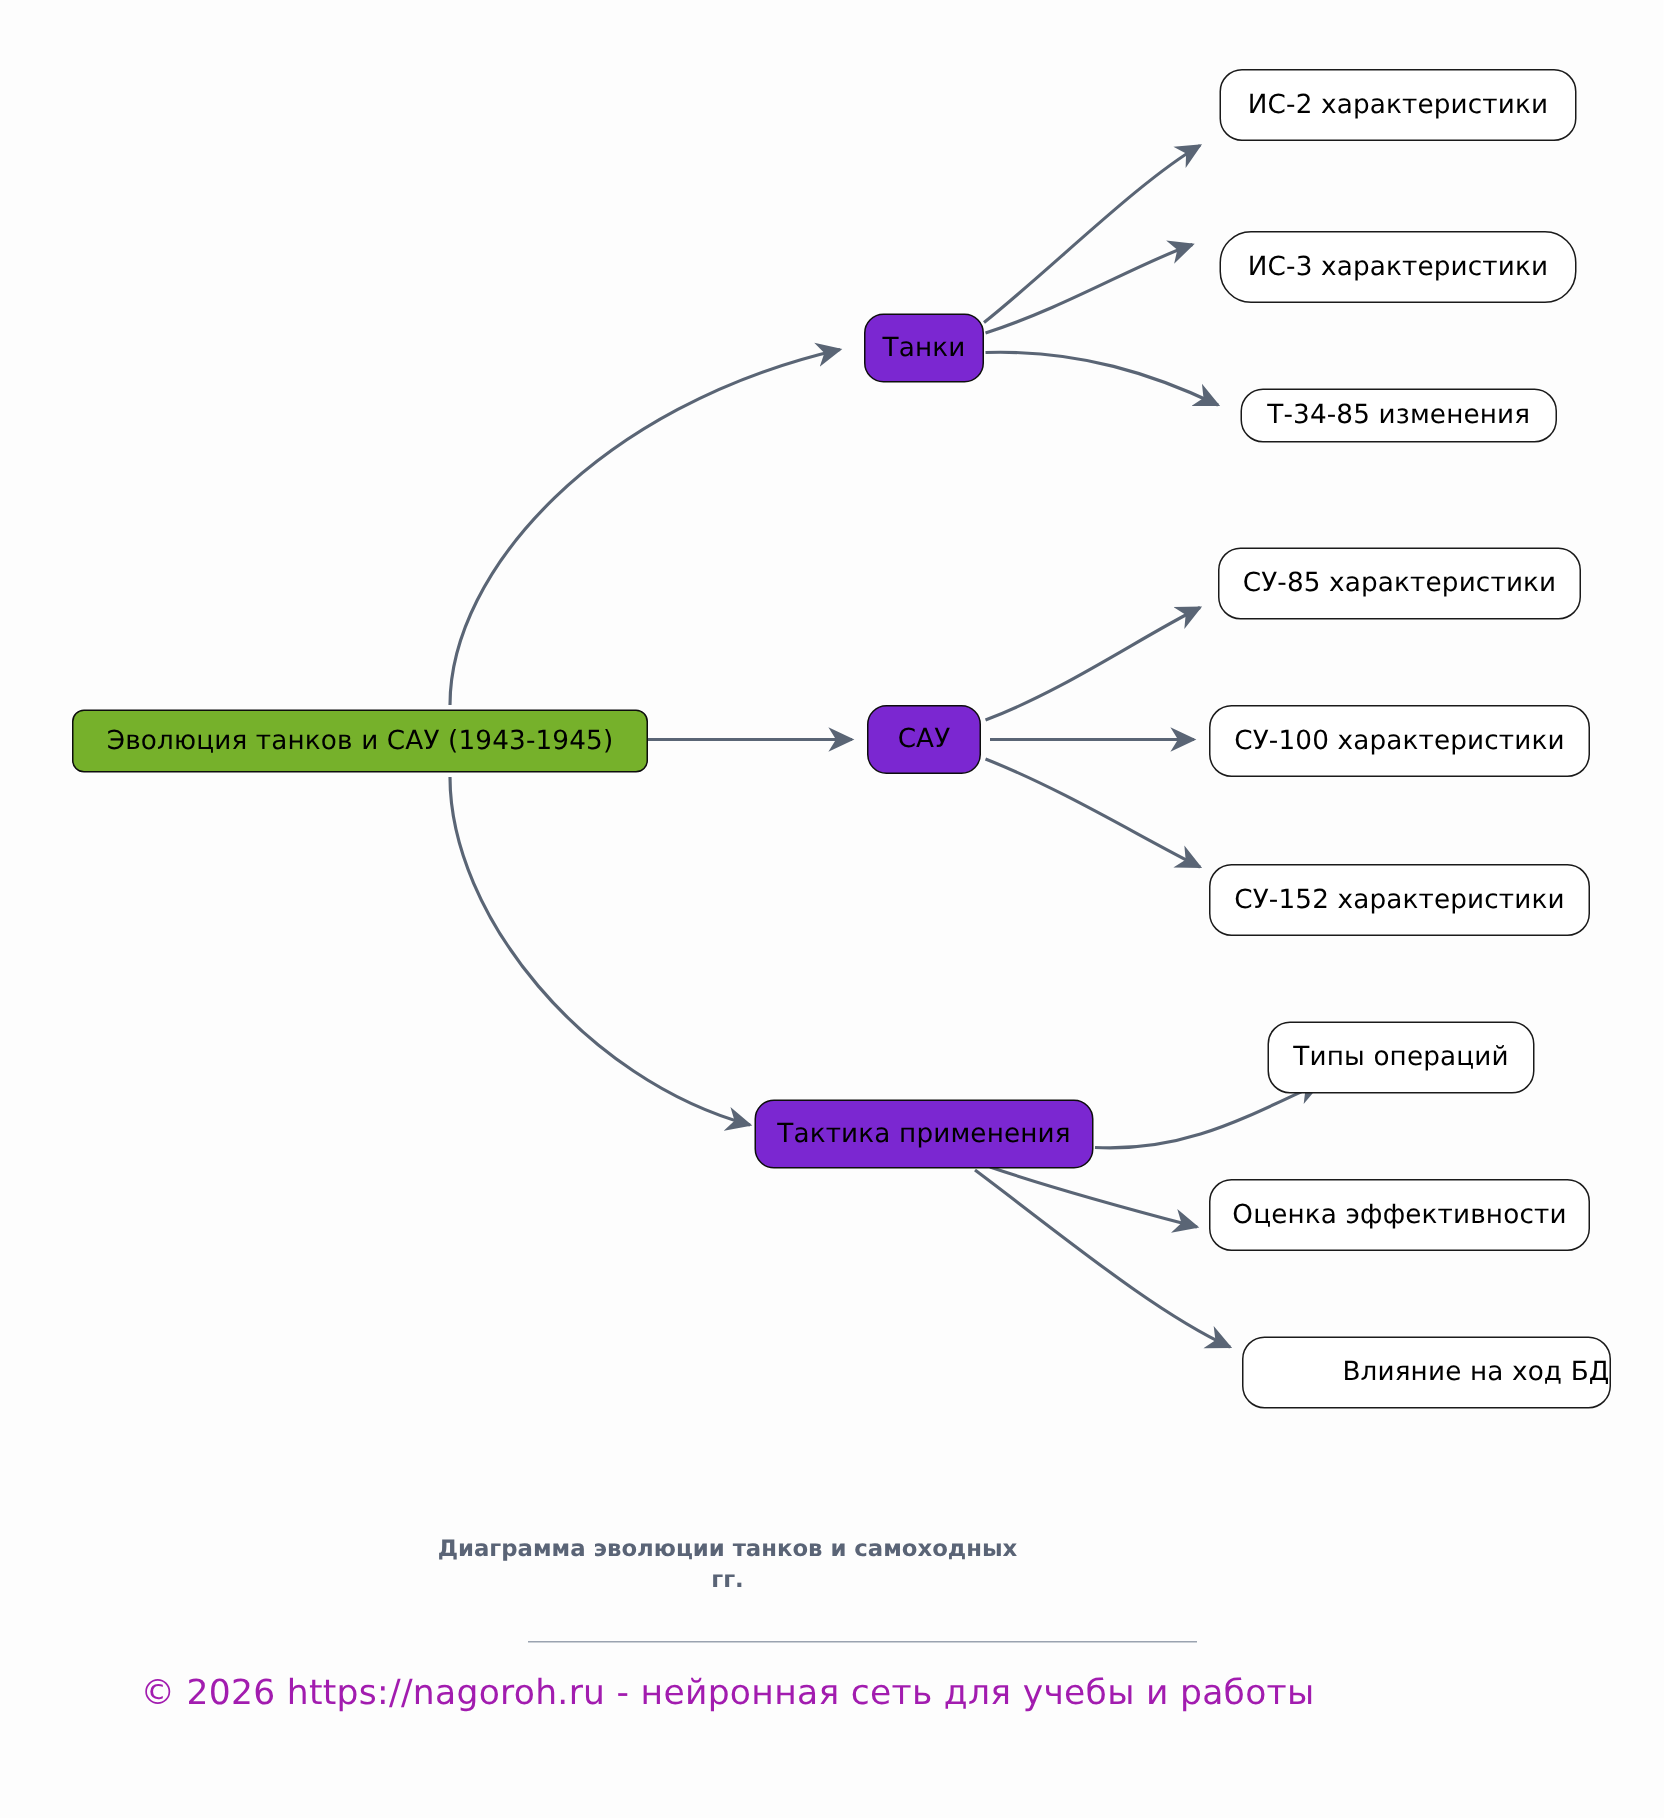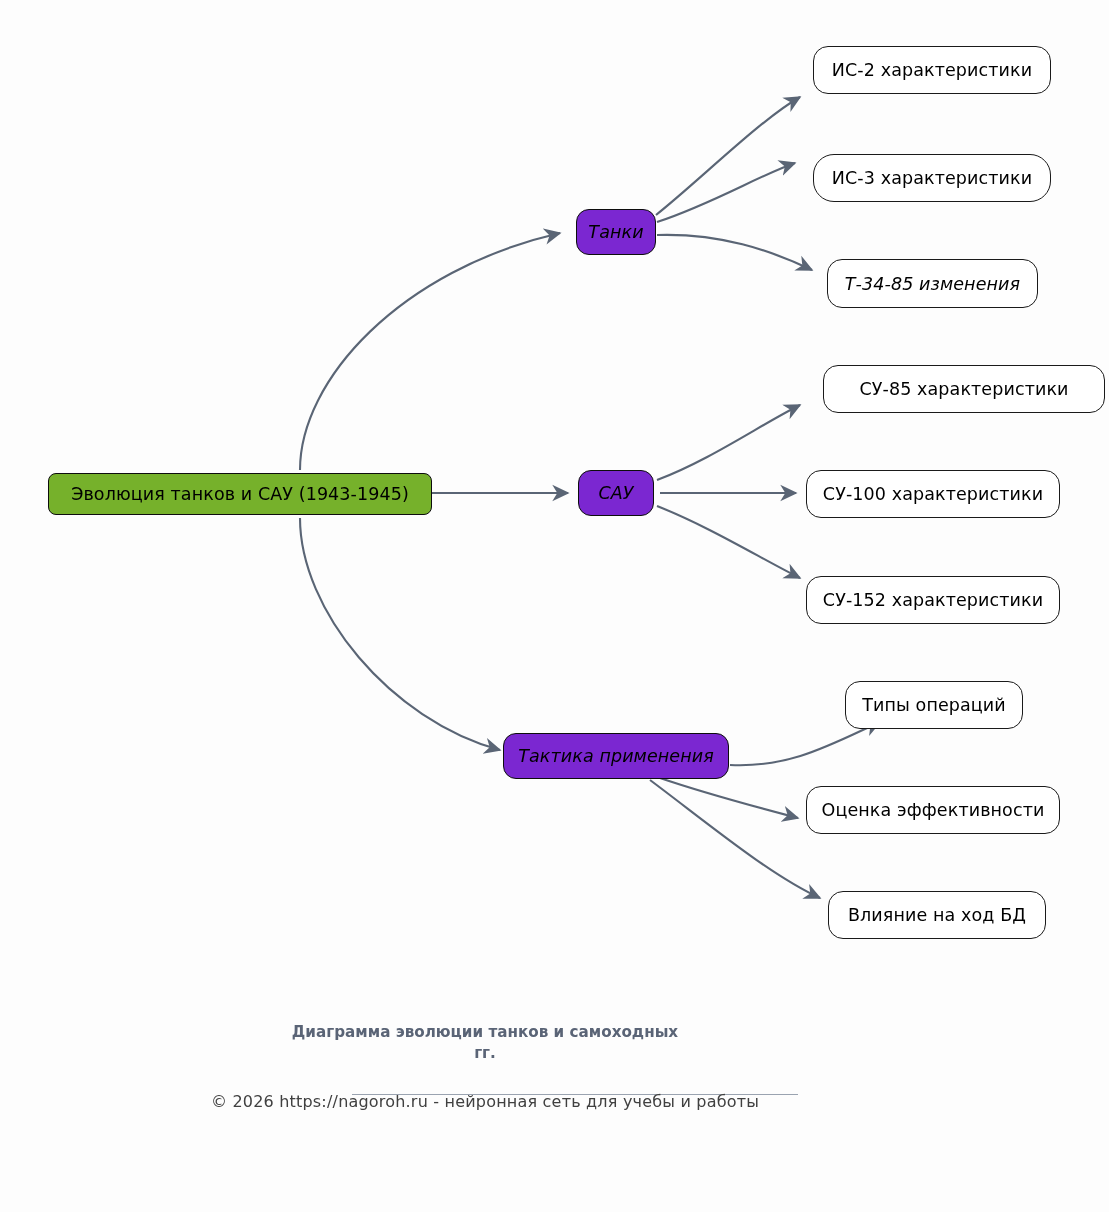"Танки" .node-branch { font-style: italic -> none }
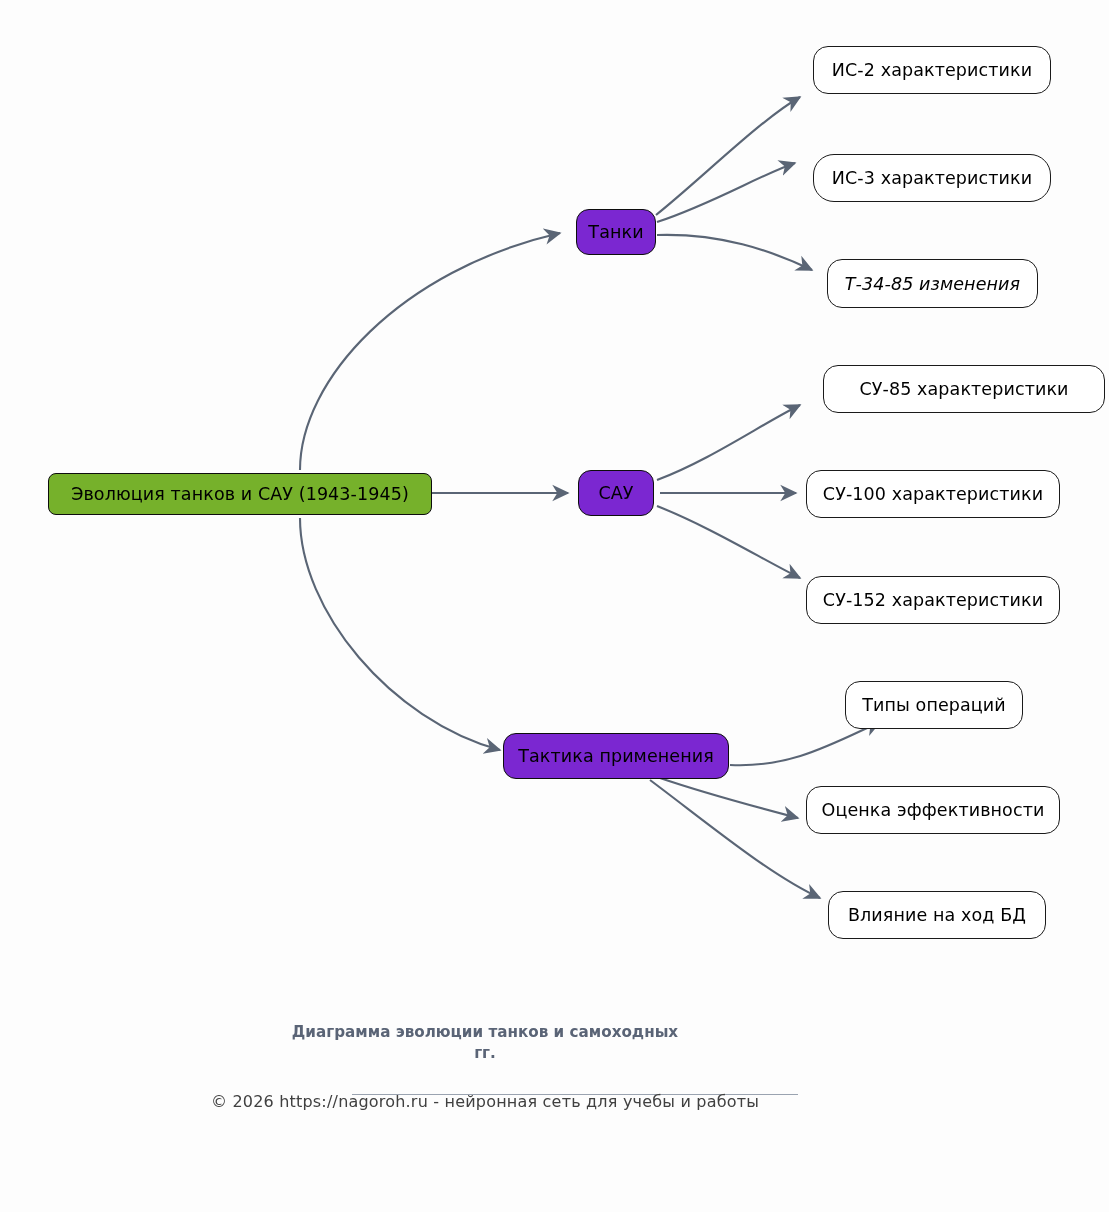"Т-34-85 изменения" div.node { font-style: italic -> none; height: 49px -> 36px }
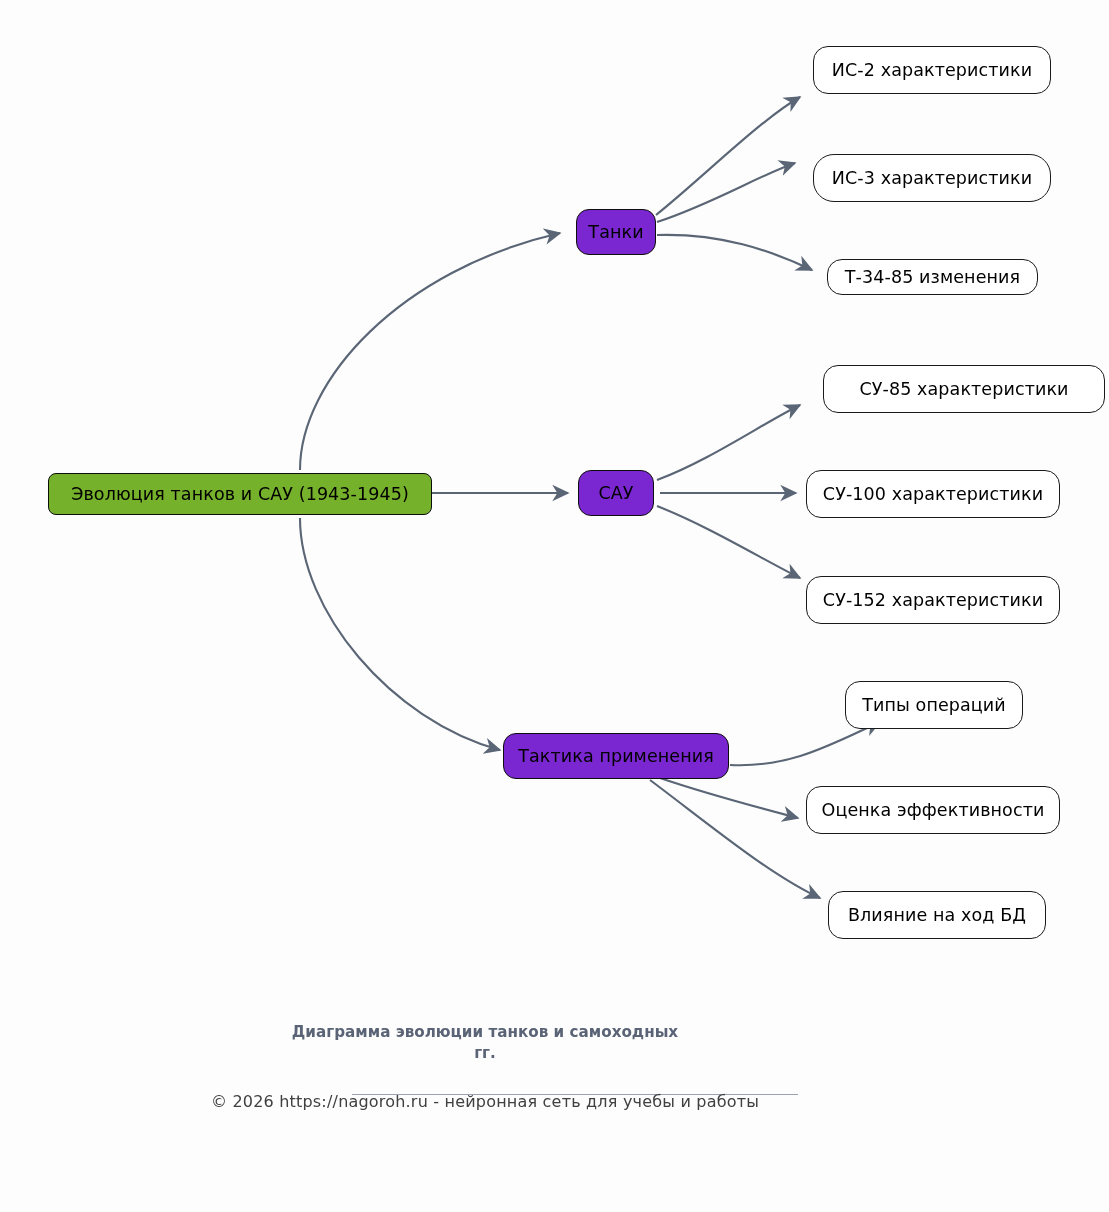"СУ-85 характеристики" div.node { margin-left: 11px -> none; width: 282px -> 242px }
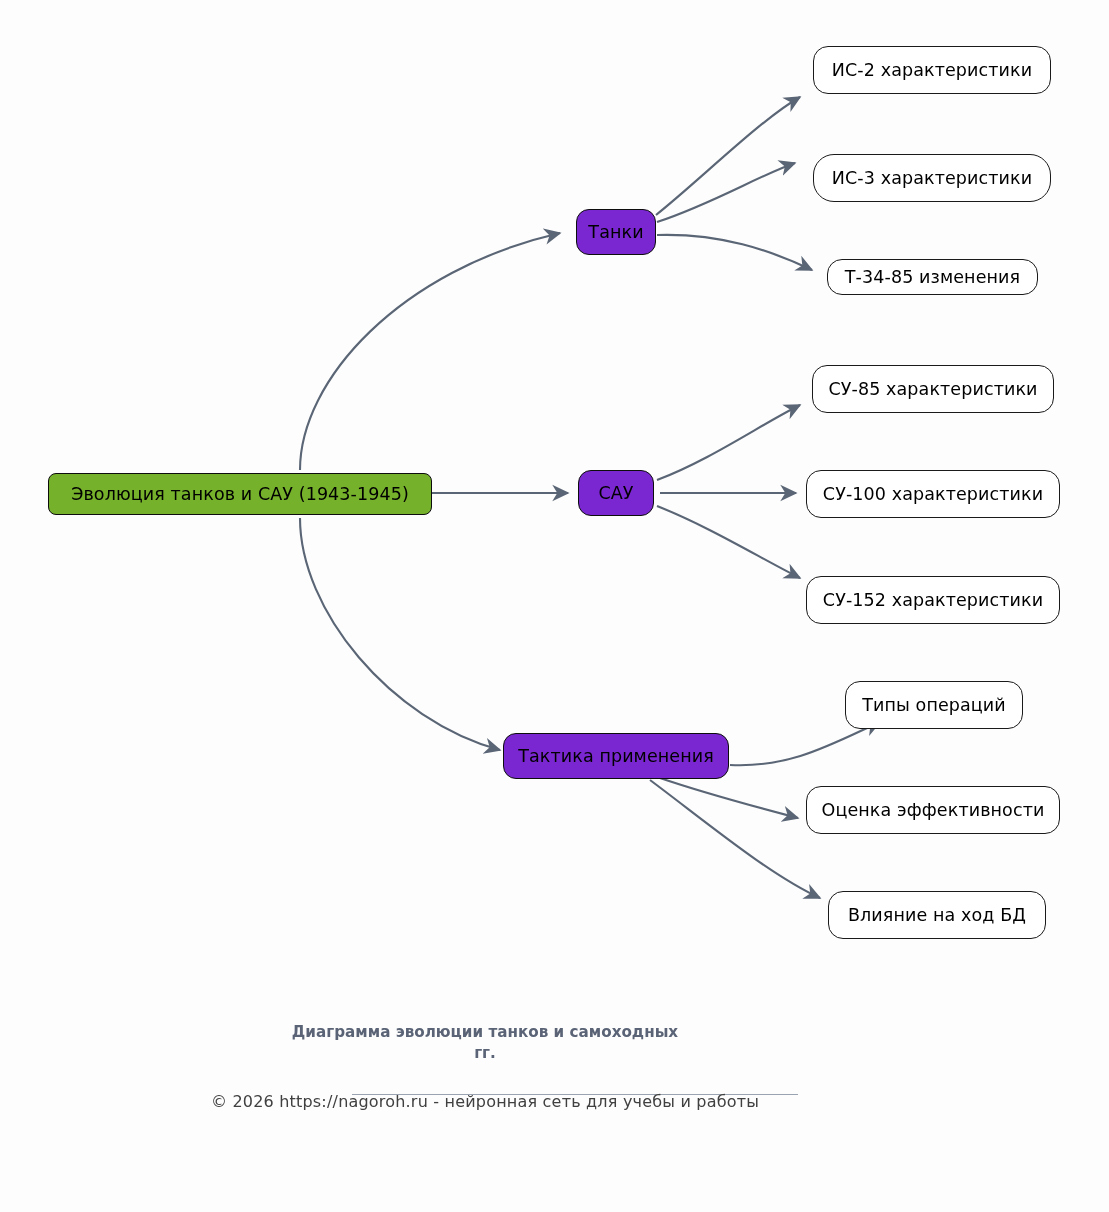"Влияние на ход БД" div.node { justify-content: none -> flex-end; width: 218px -> 246px }
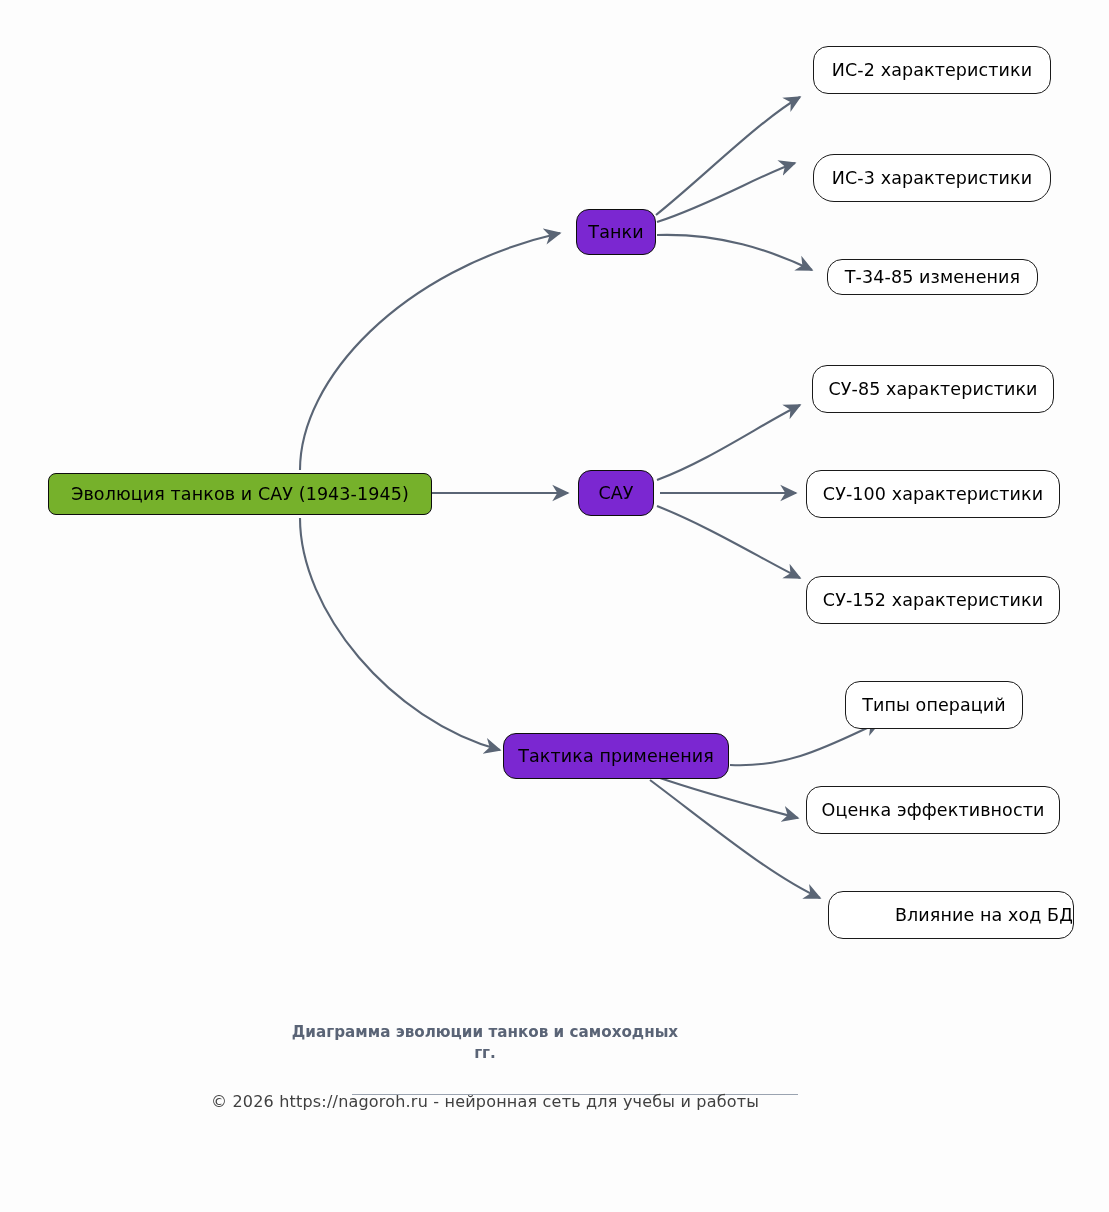"© 2026 https://nagoroh.ru - нейронная" .footer-credit { color: #404040 -> #a21caf; font-size: 16px -> 23px; top: 1092px -> 1116px }
